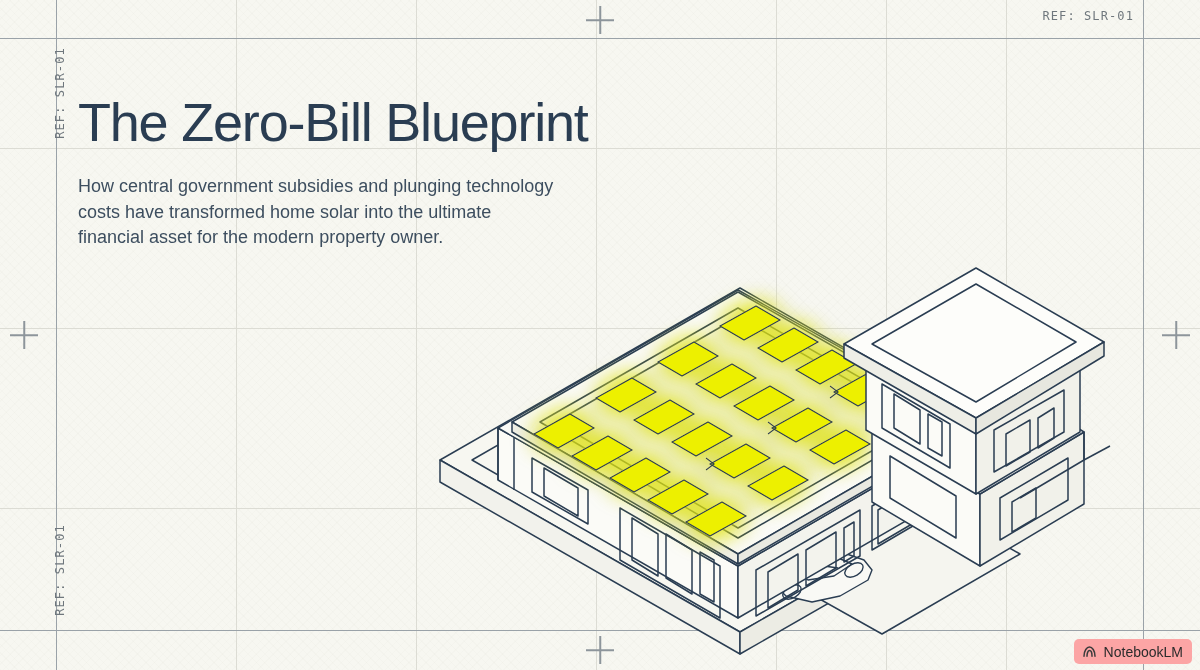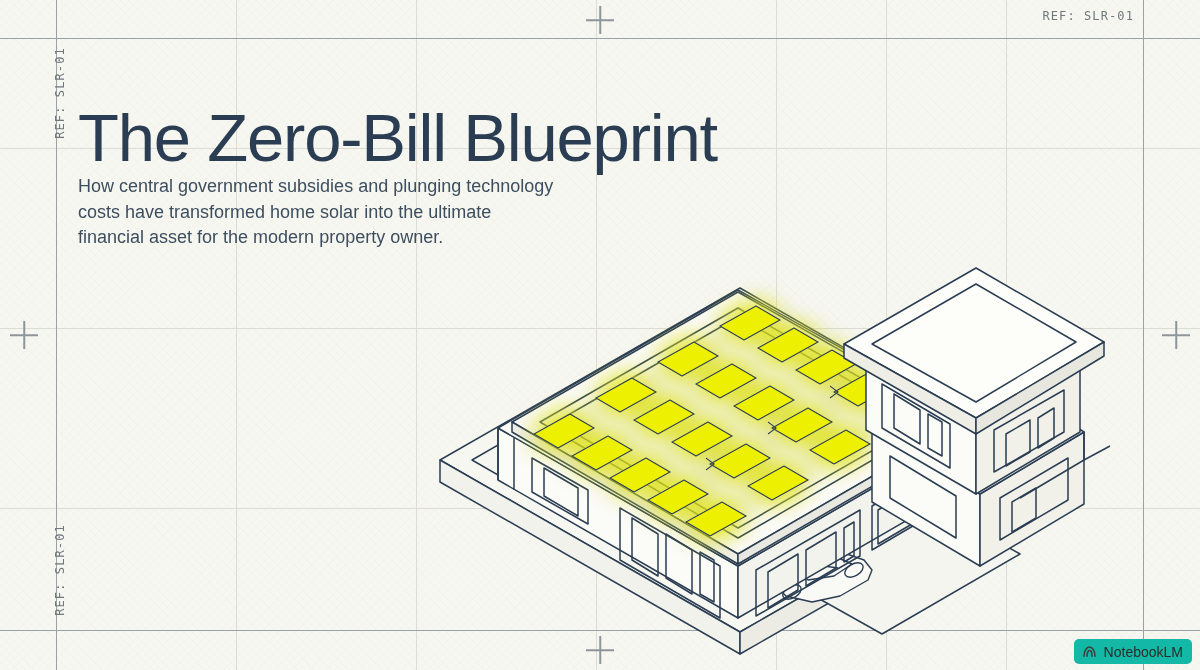"The Zero-Bill Blueprint" #headline { font-size: 67px -> 54px }
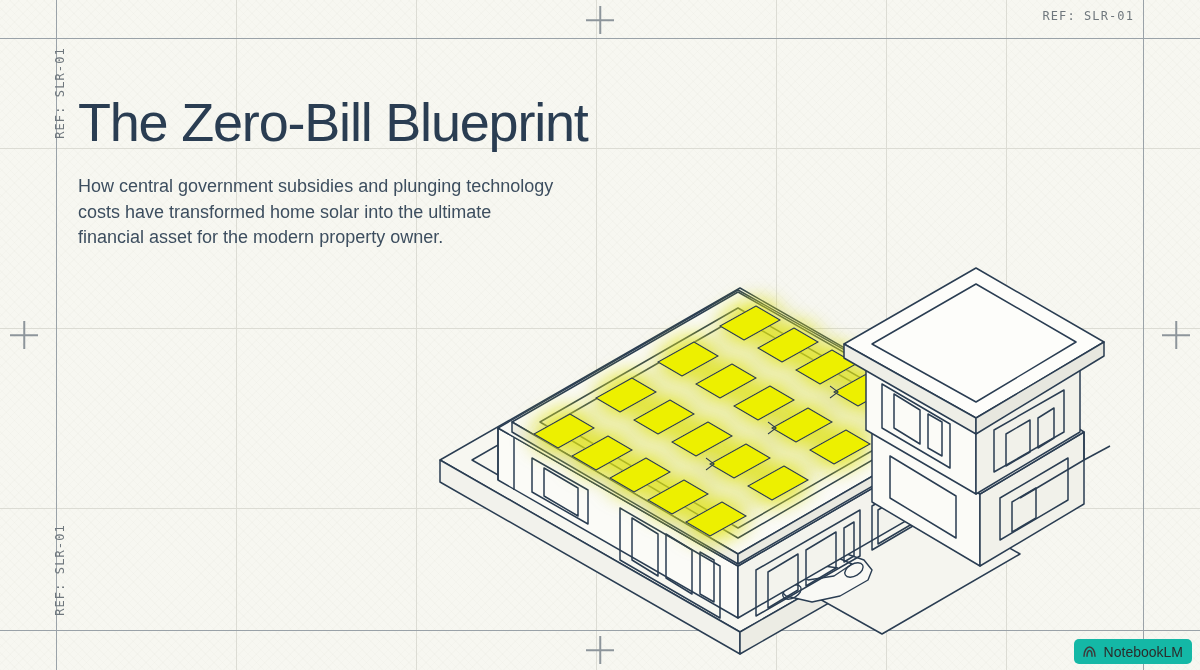"NotebookLM" #nblm { background: #14b8a6 -> #fca5a5 }
